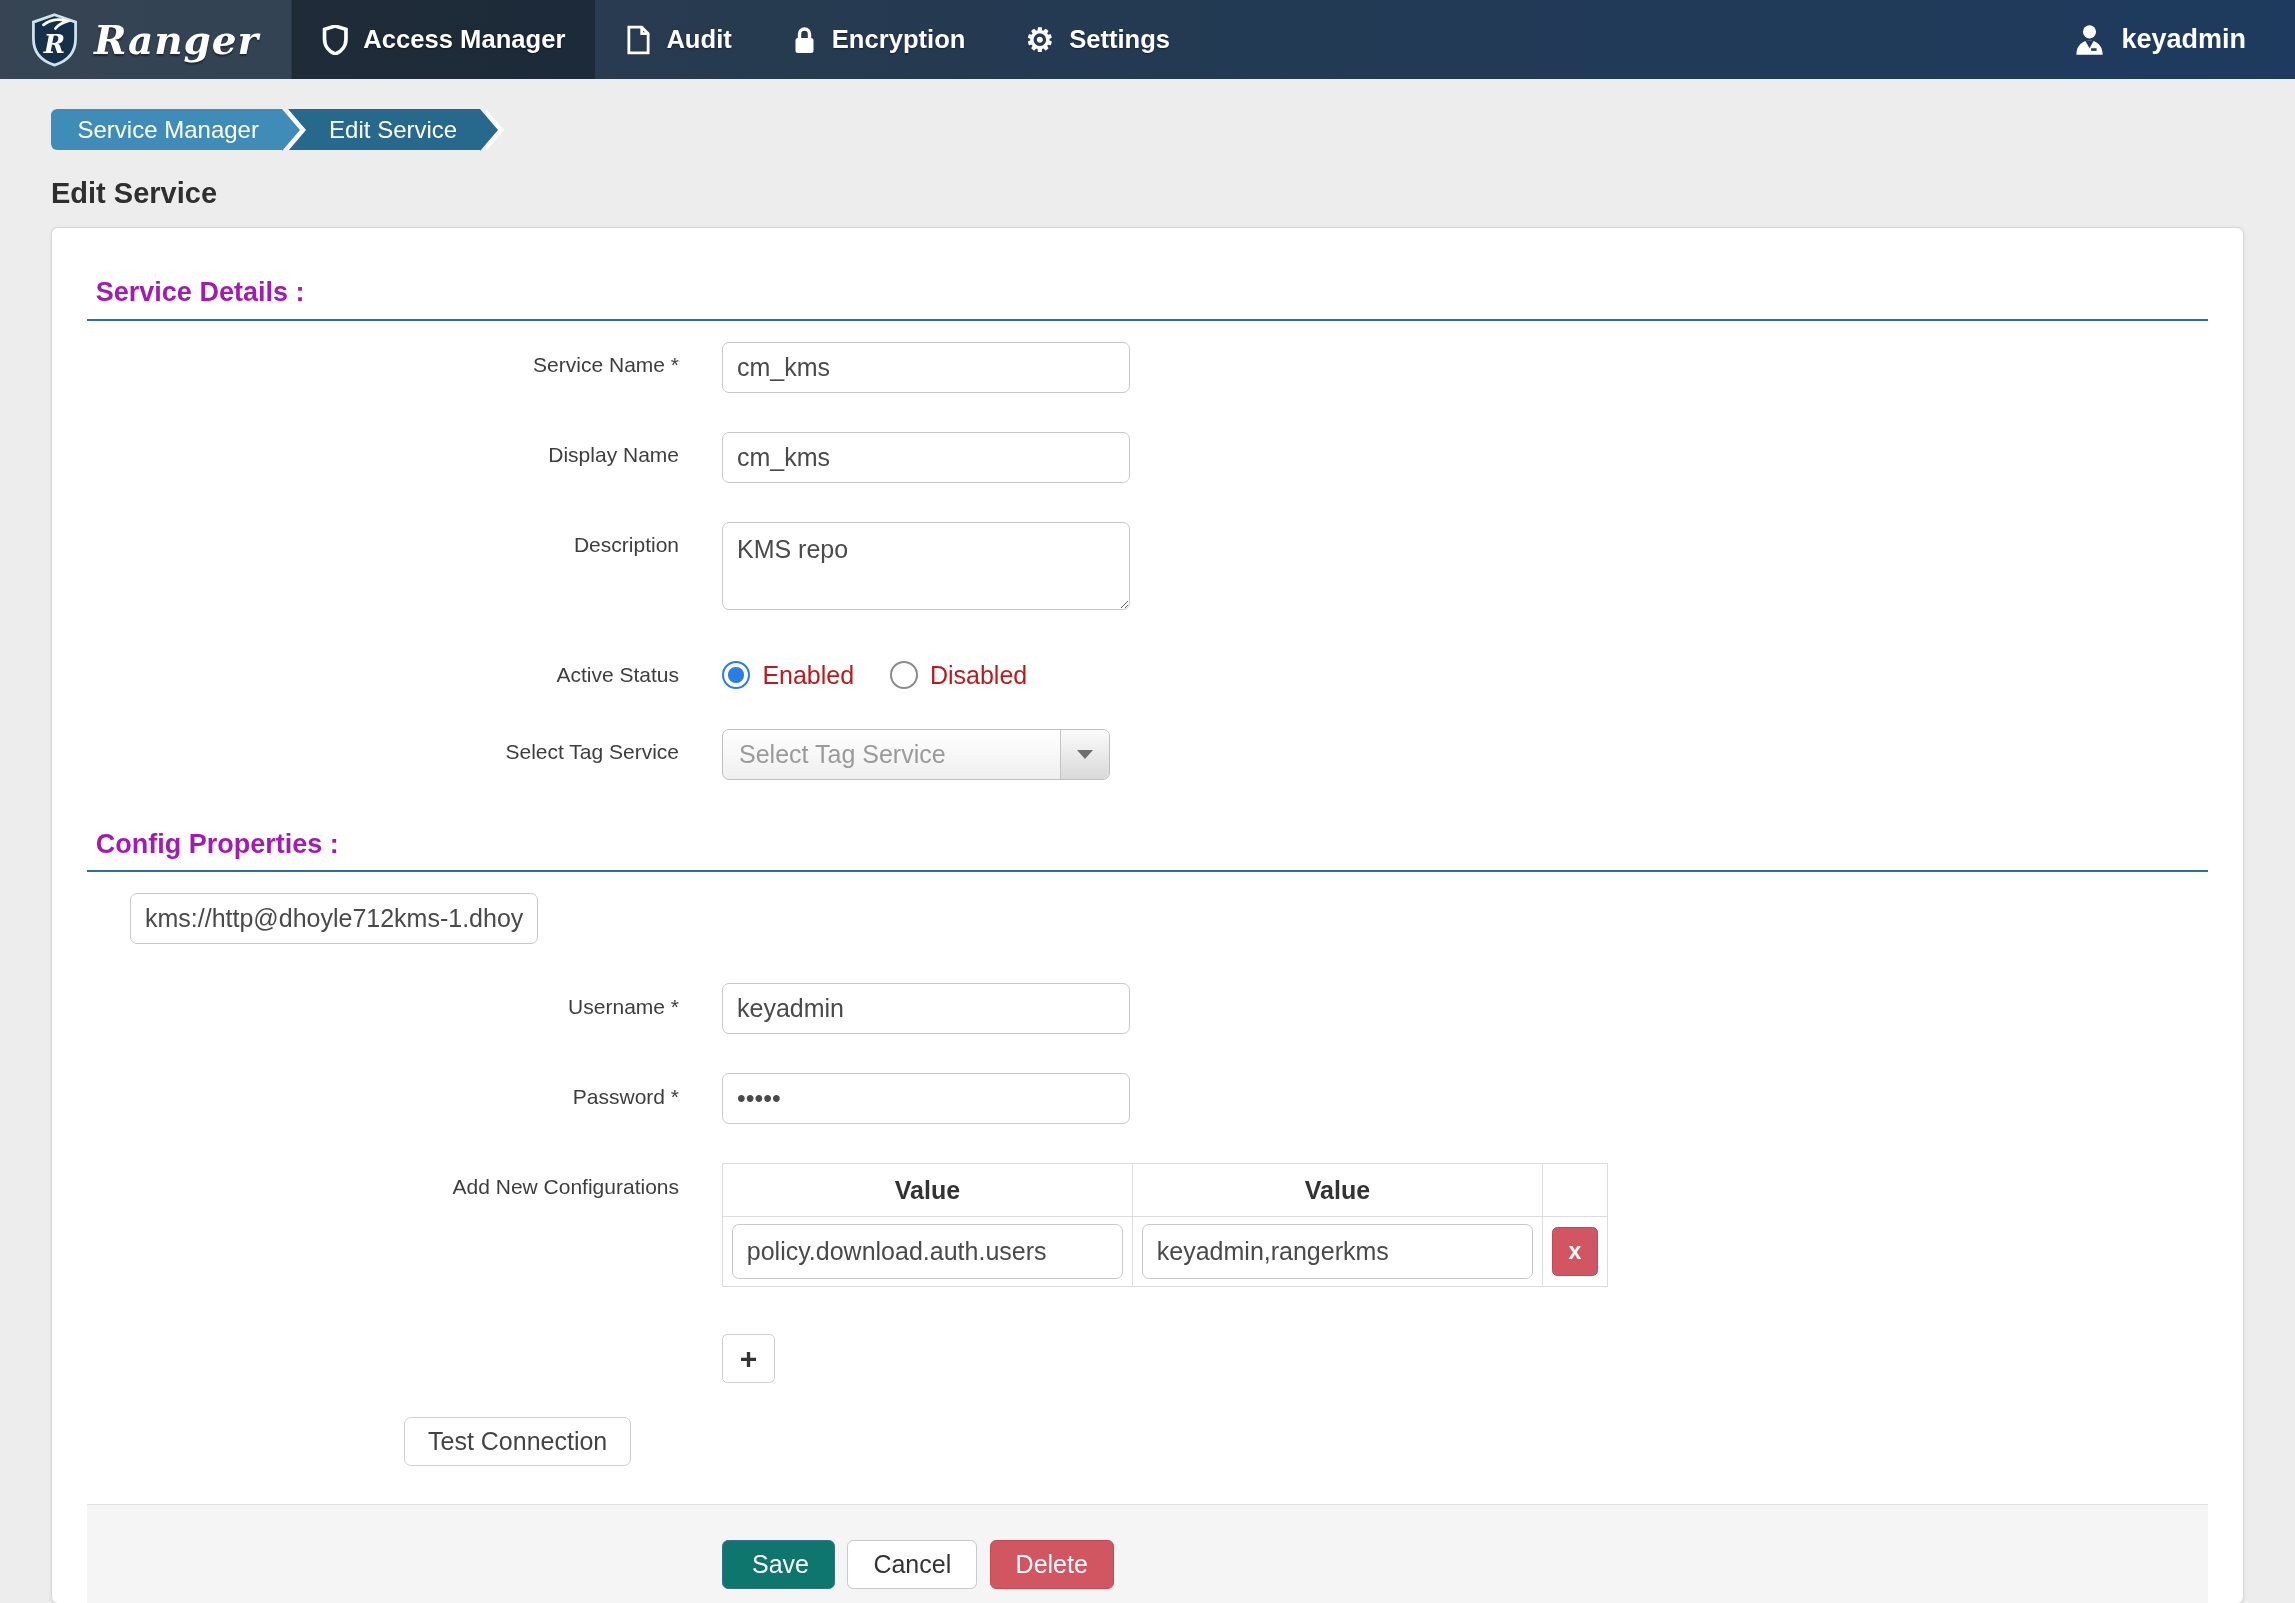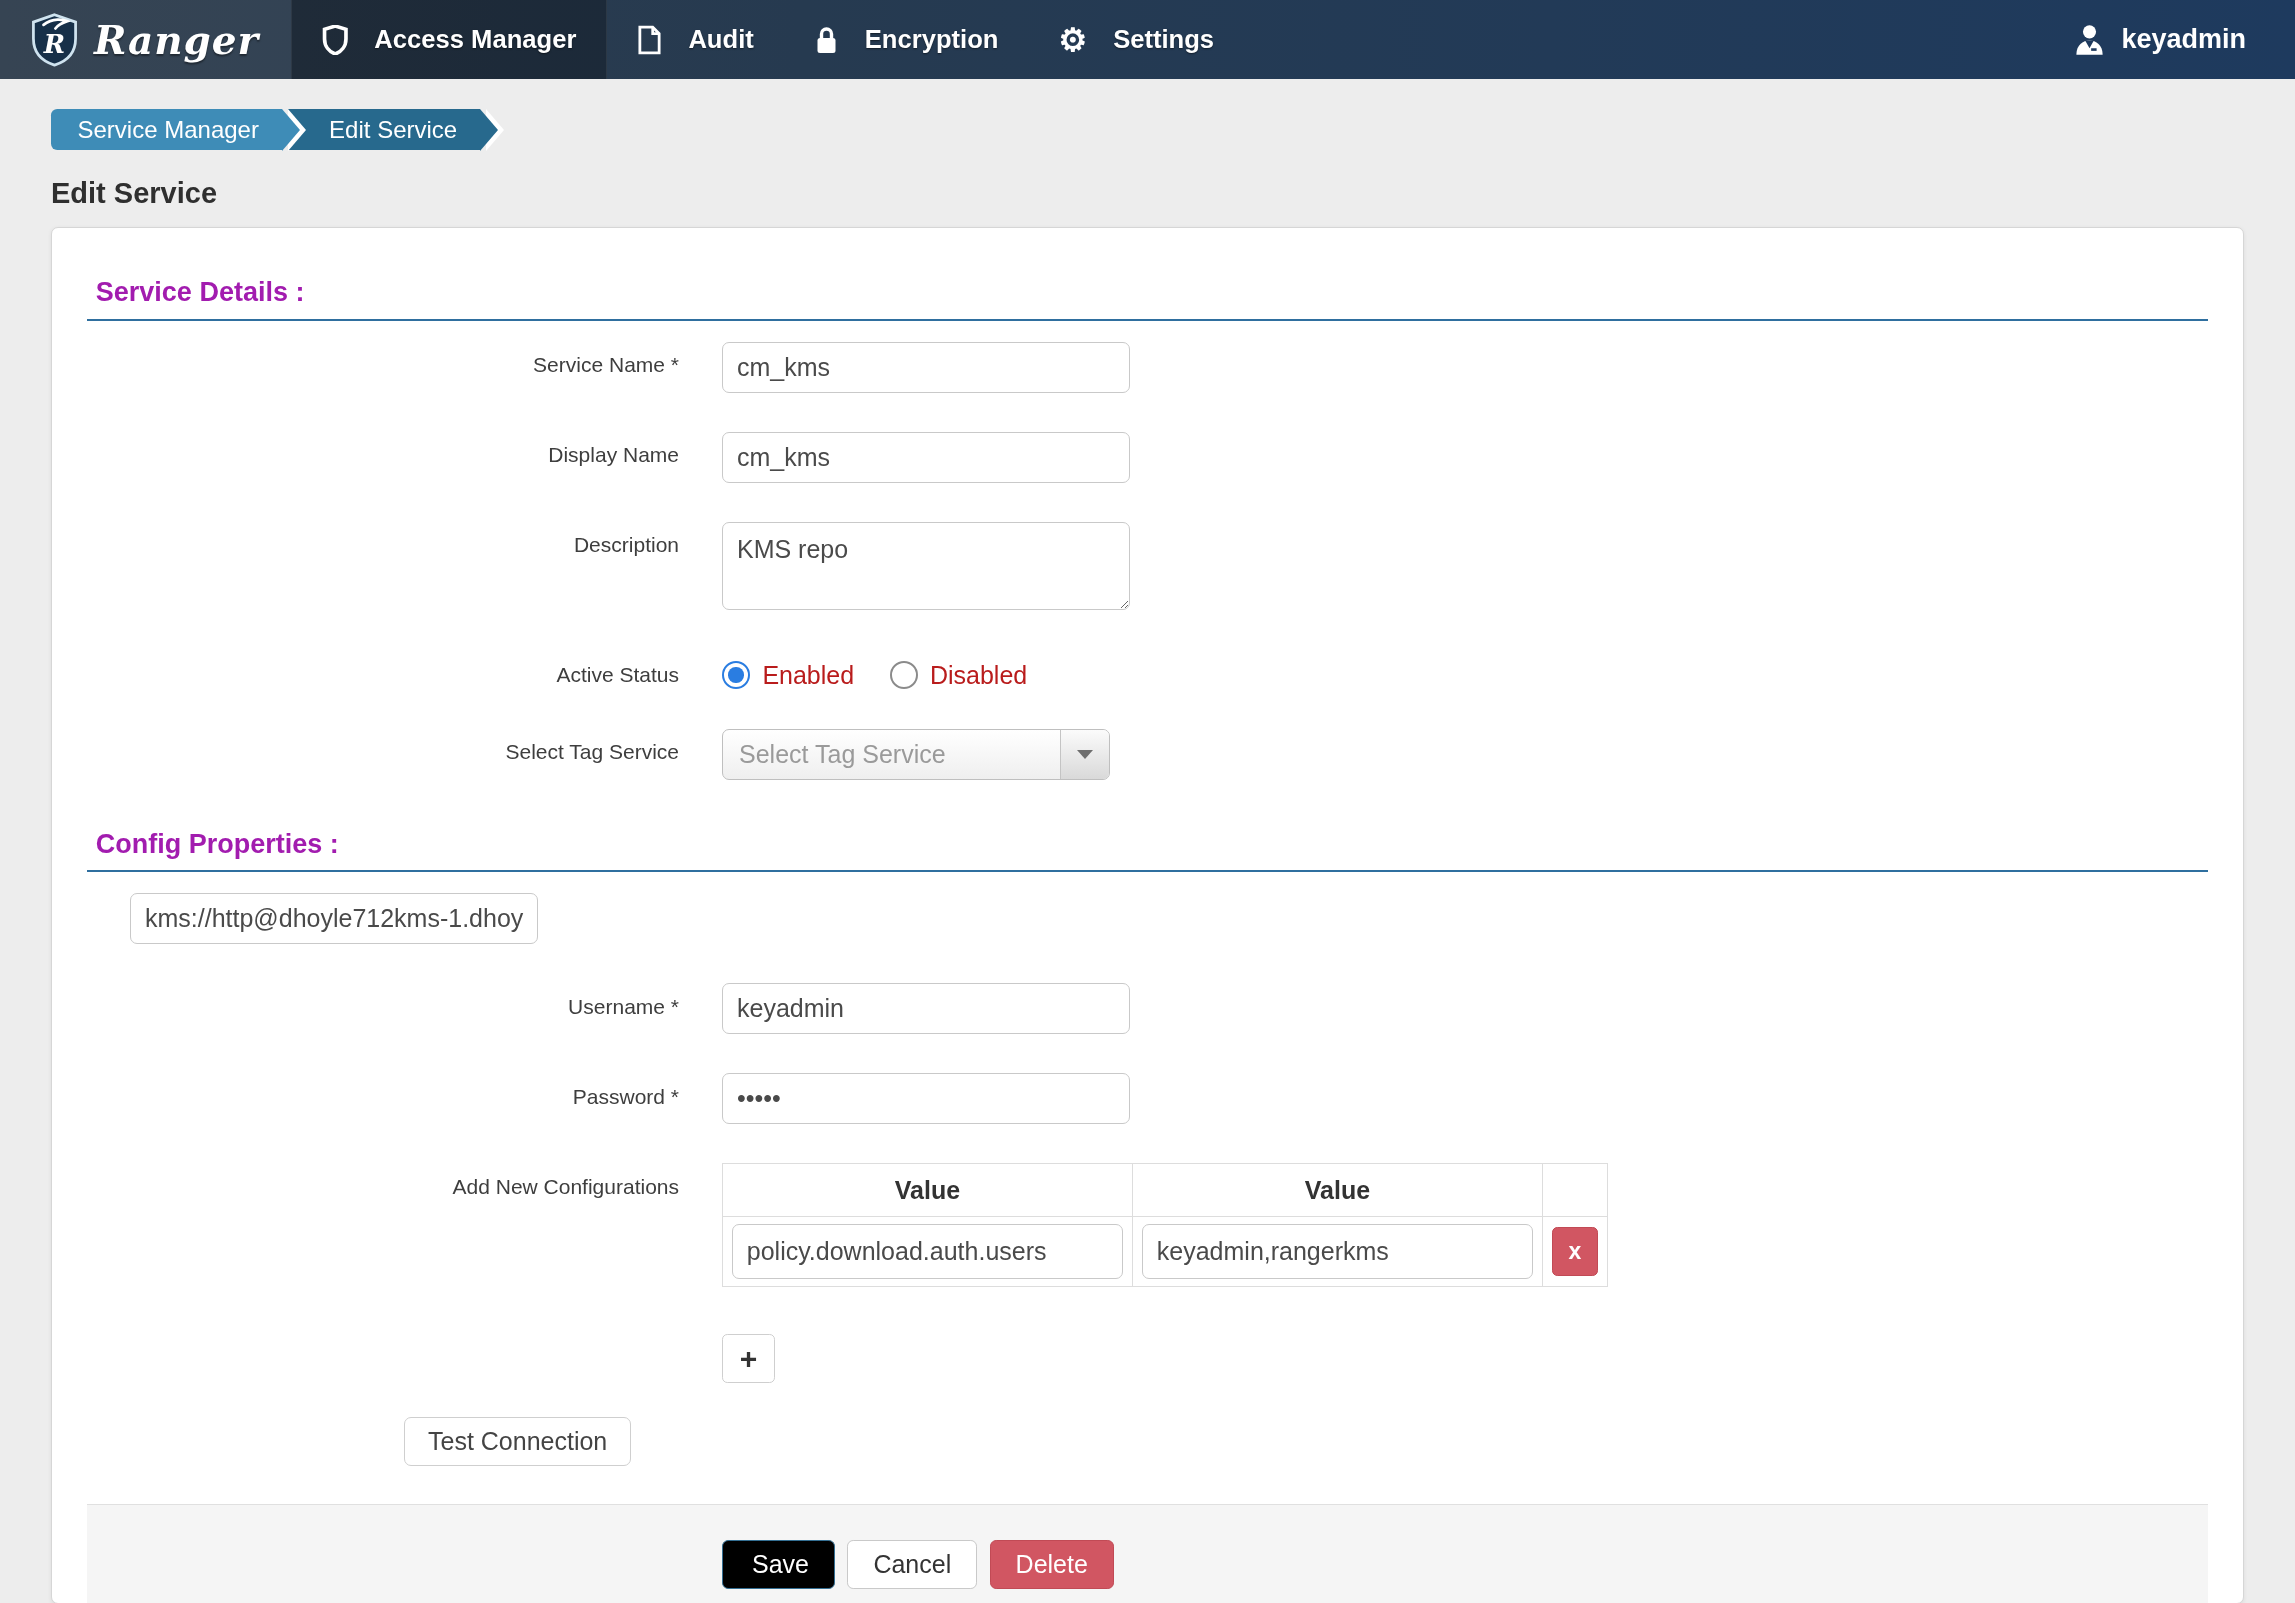"Access Manager" .nav-item { gap: 26px -> 15px }
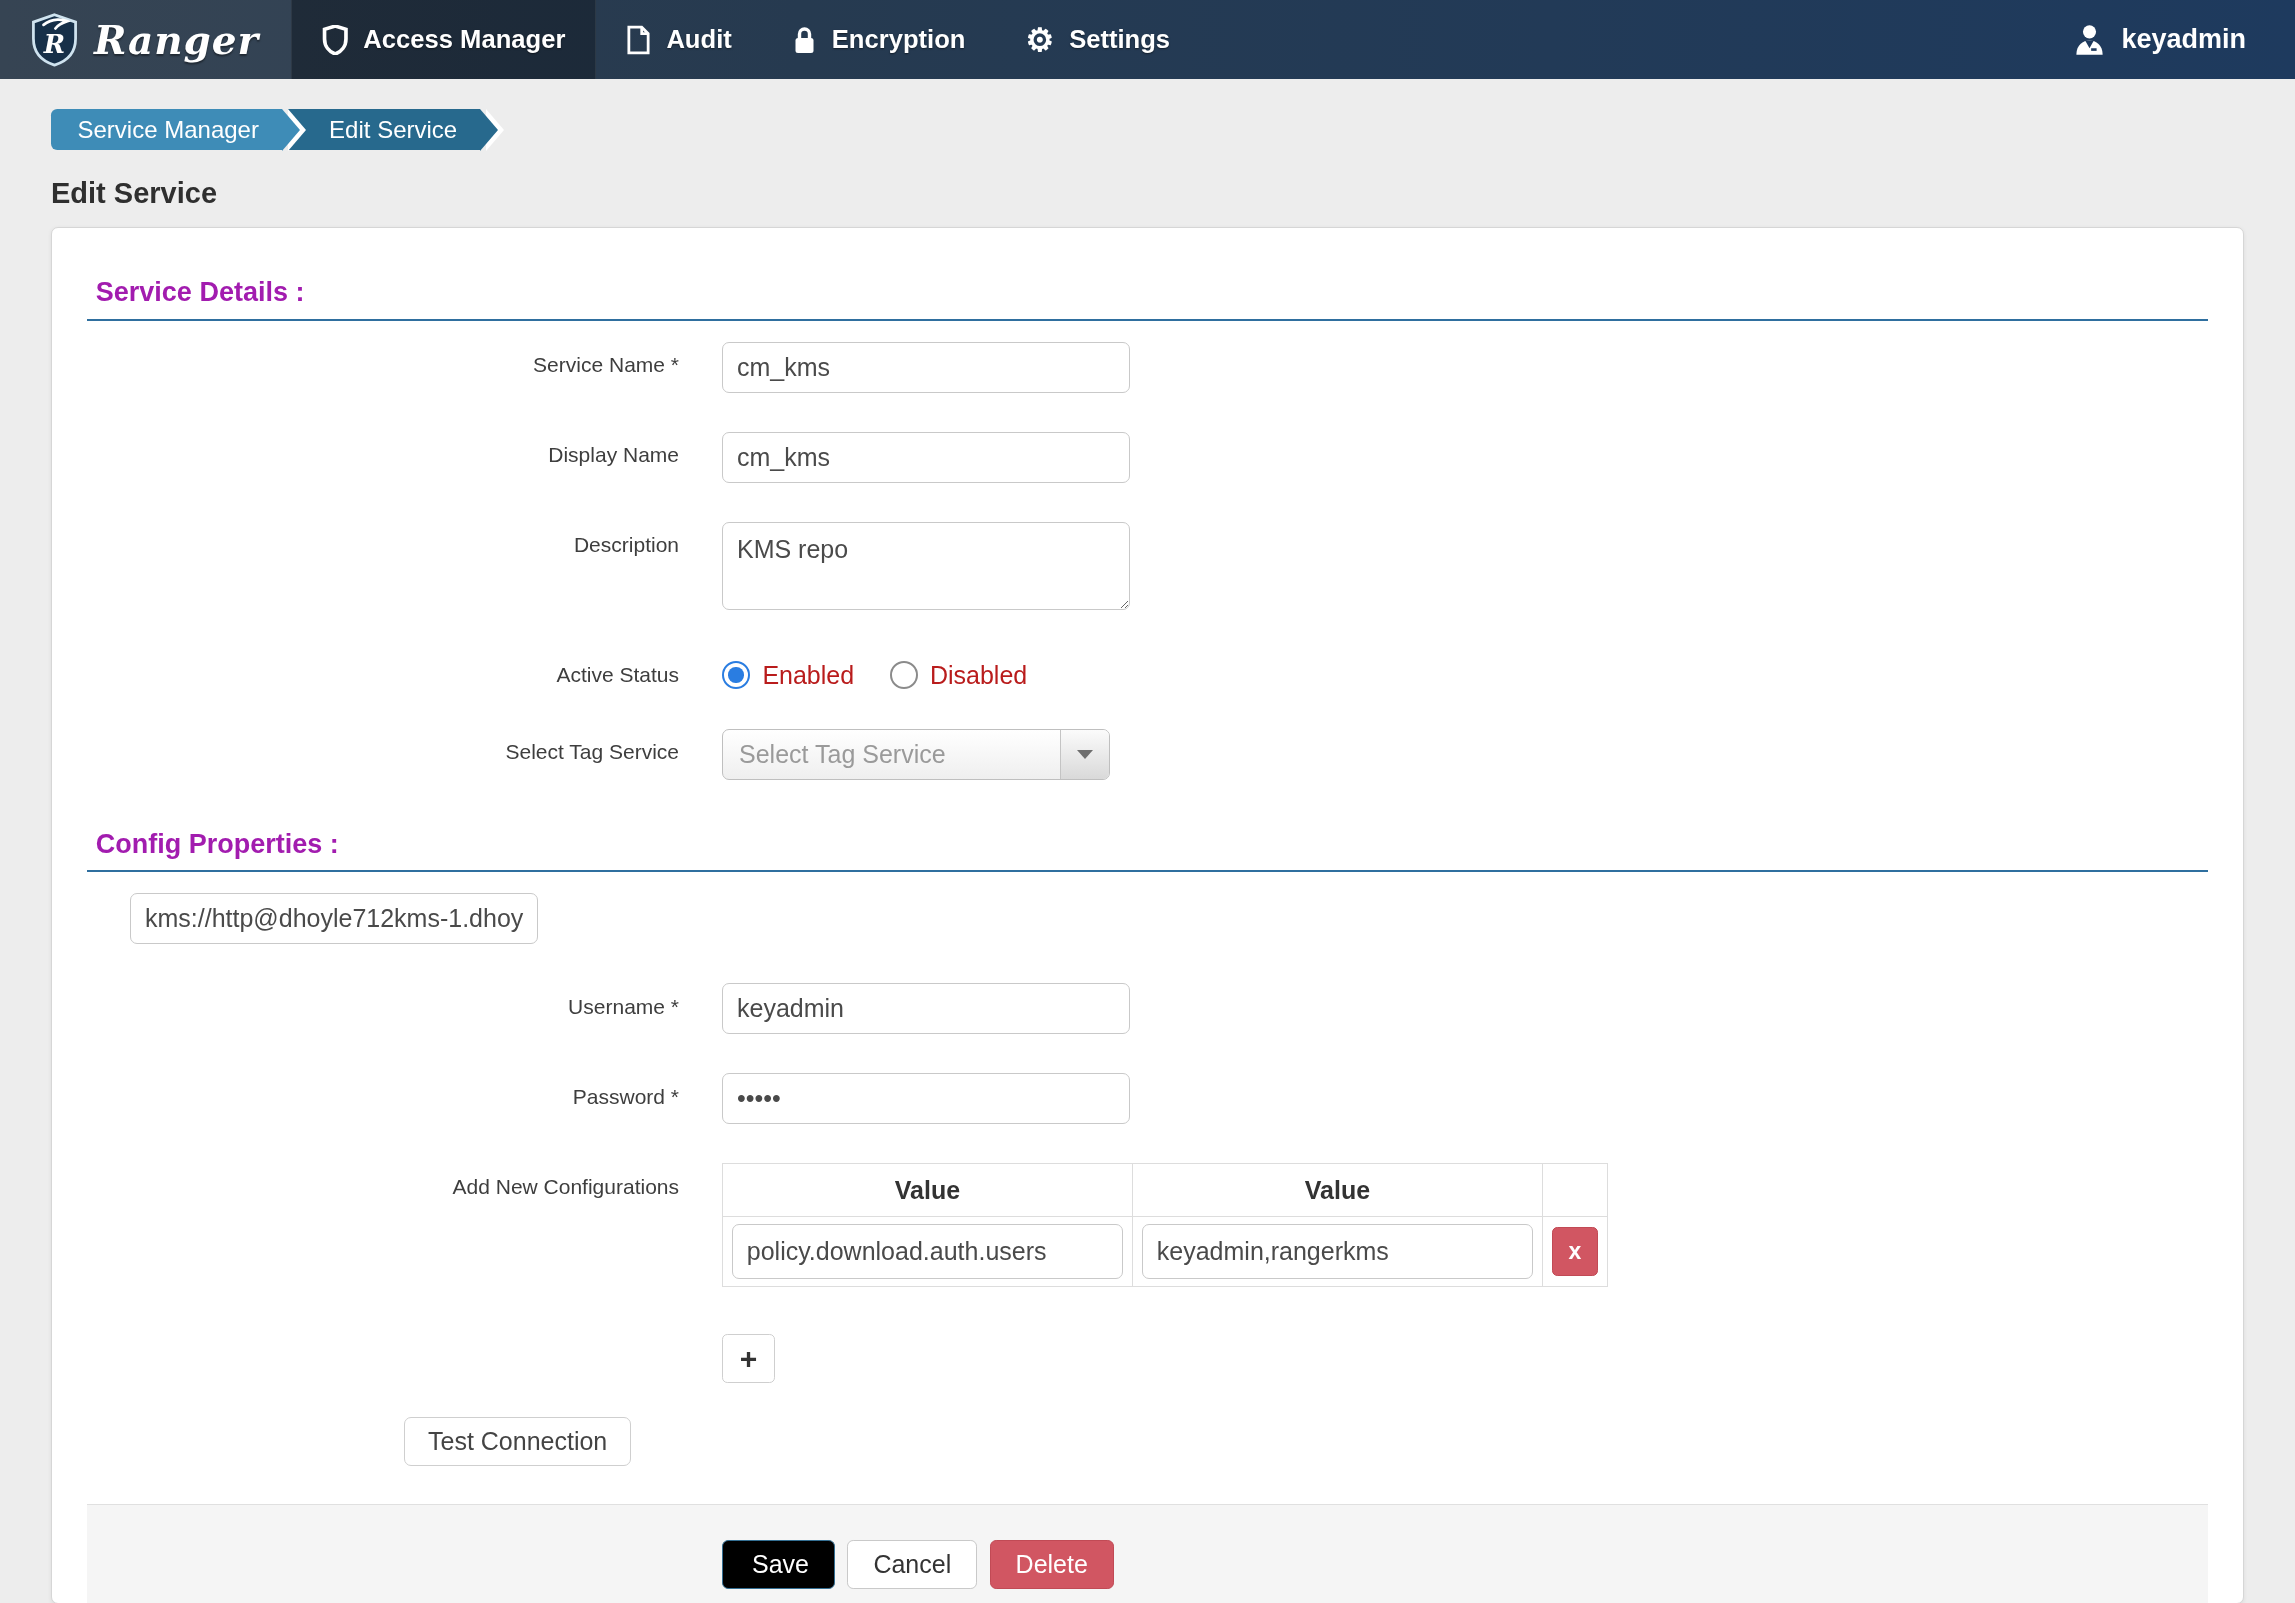"Save" .btn-save { background: #000000 -> #0f766e }
